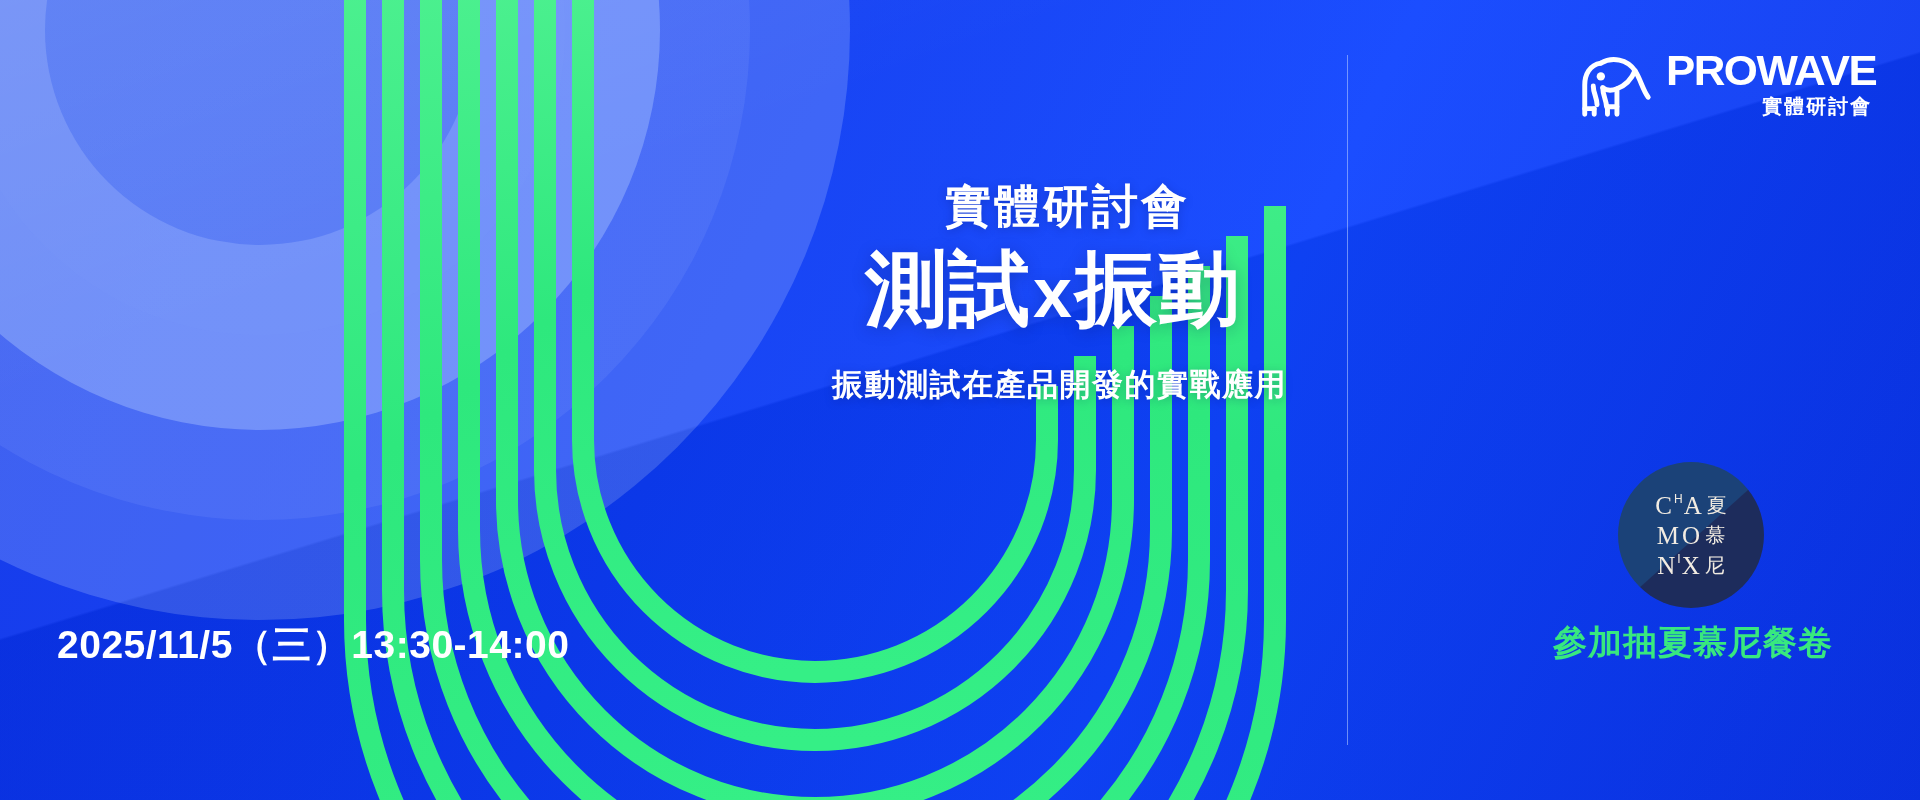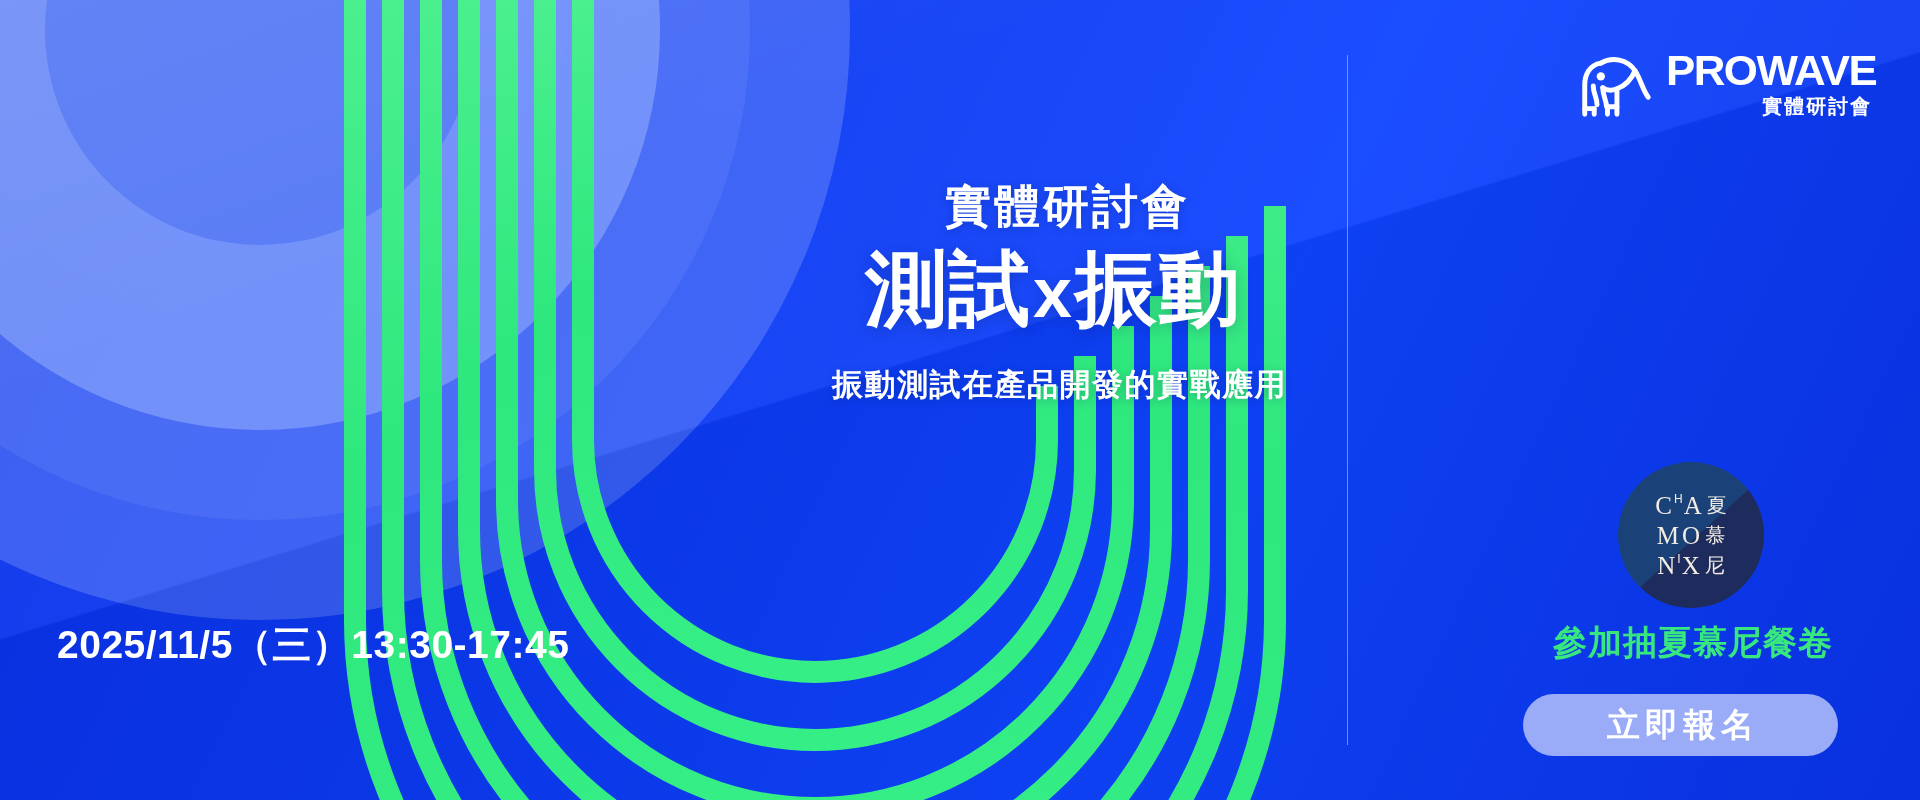"2025/11/5（三）13:30-17:45" div.info-date { text: 13:30-17:45 -> 13:30-14:00 }
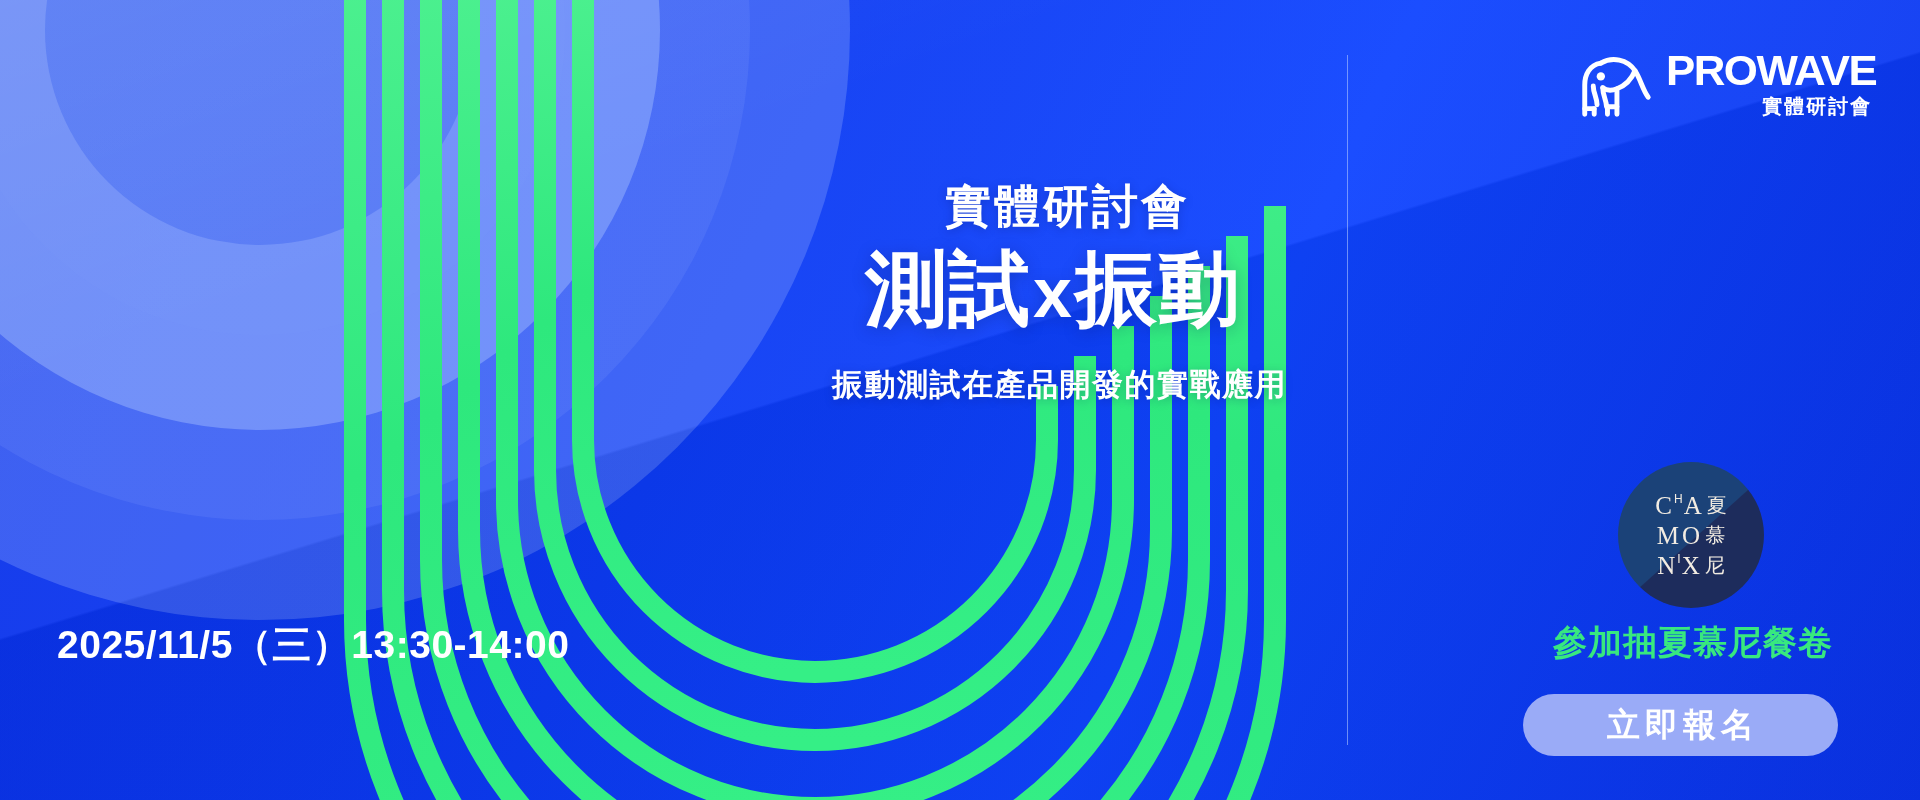"立即報名" button.cta { html: <button> <span>立即報名</span> </button> -> none }
